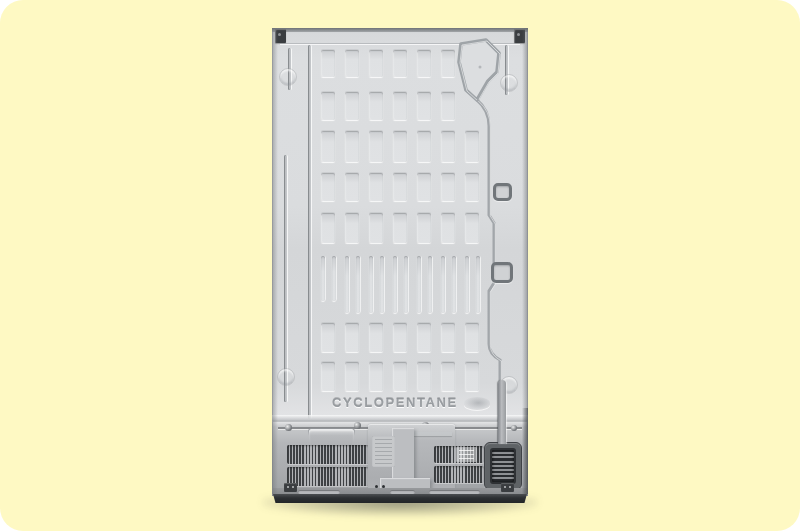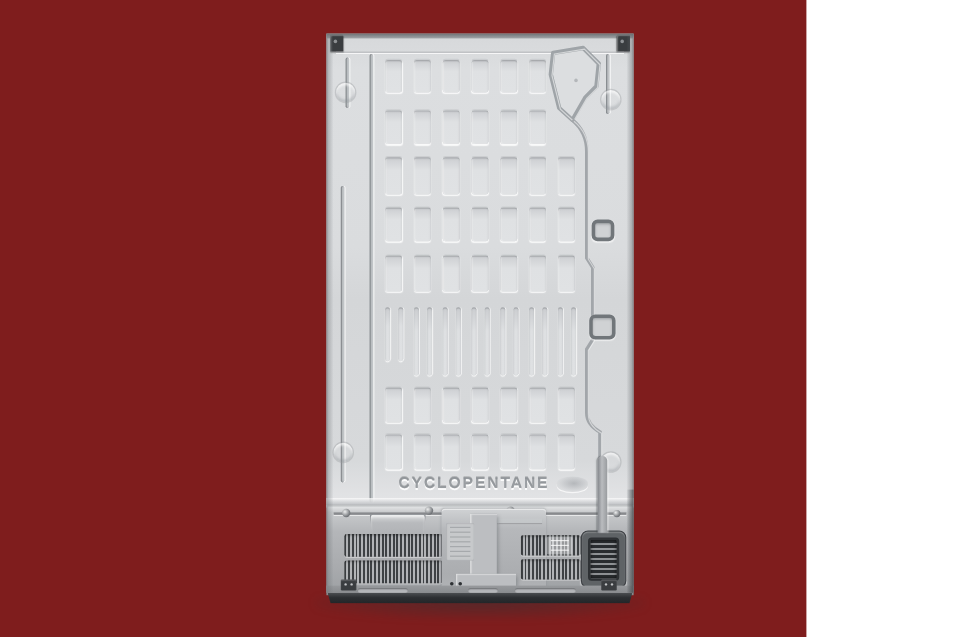"CYCLOPENTANE" .stage { background: #7f1d1d -> #fef9c3; border-radius: none -> 23px; width: 672px -> 800px }
